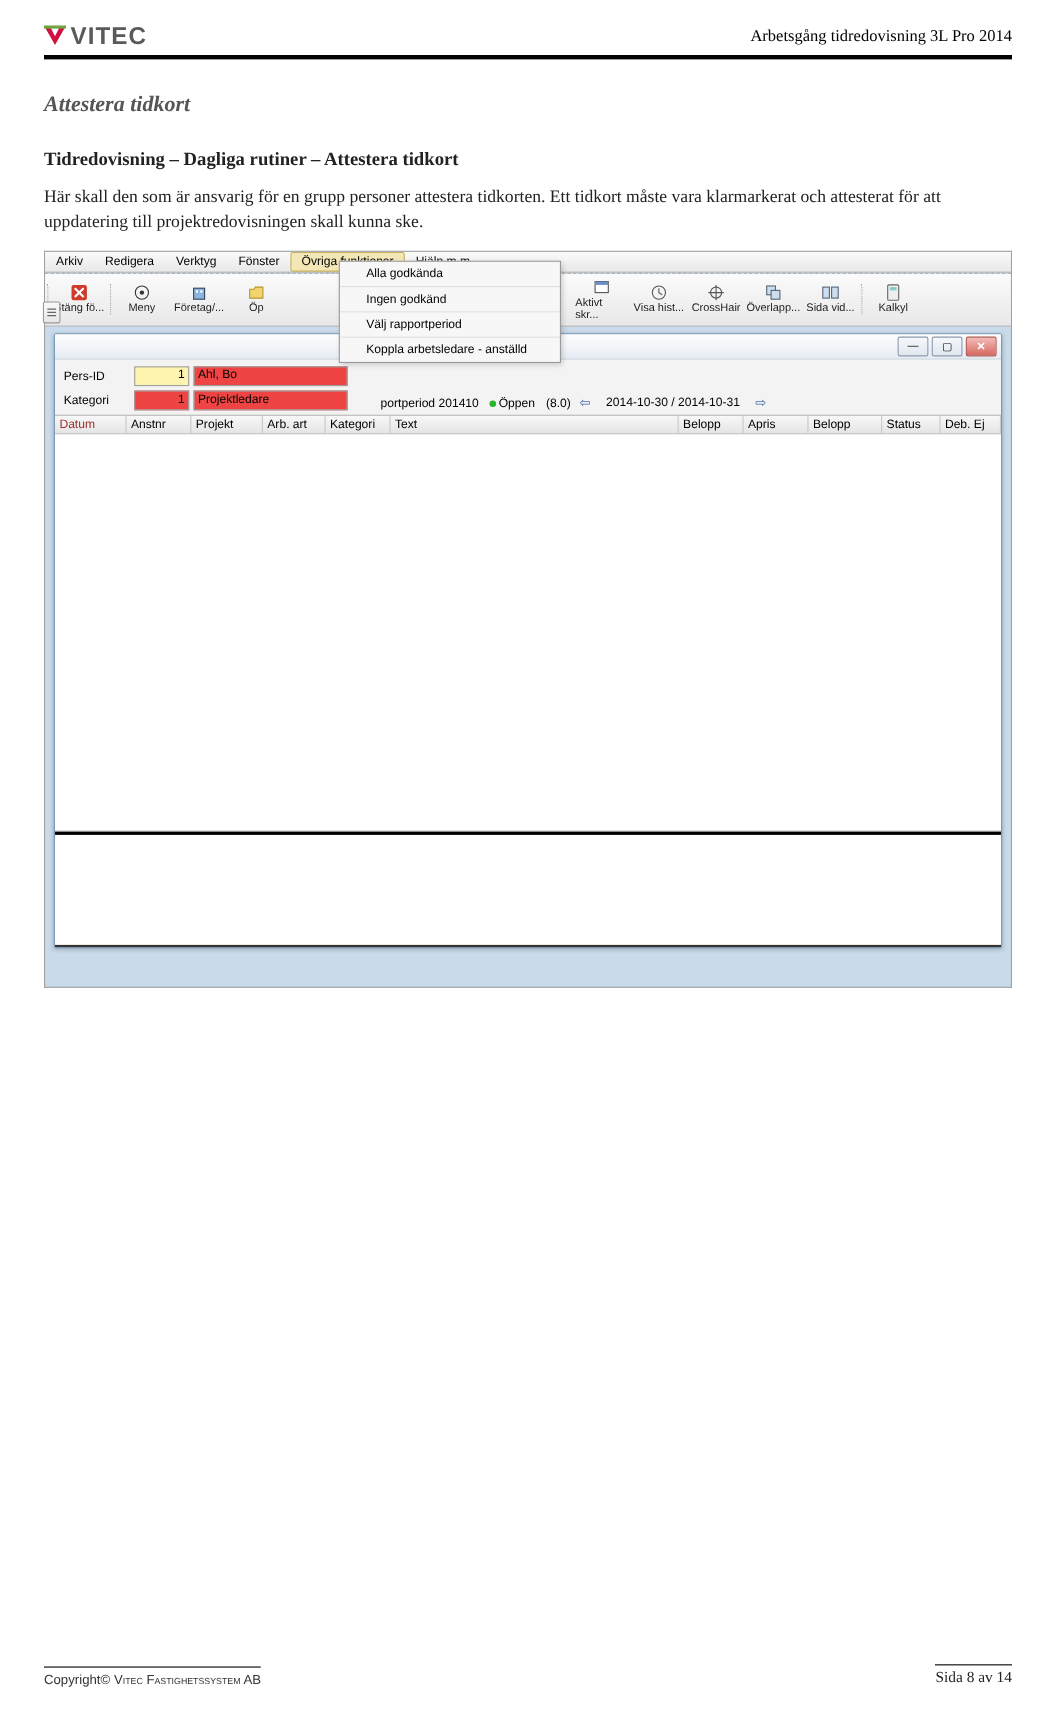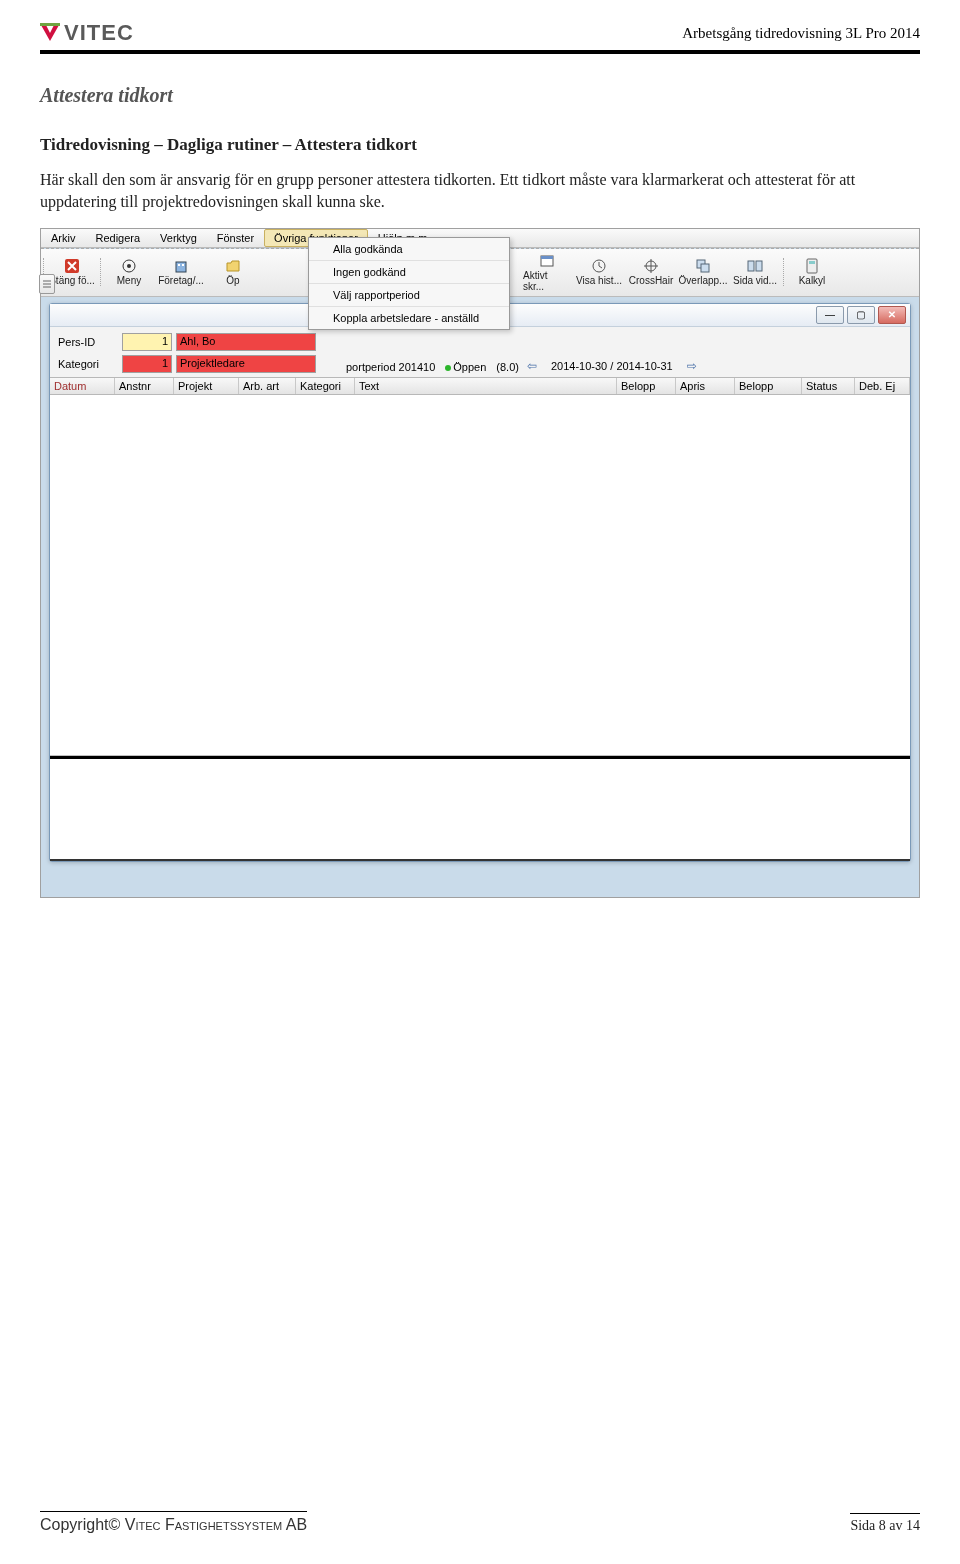"Copyright© Vitec Fastighetssystem AB" .footer-left { font-size: 16px -> 12px }
